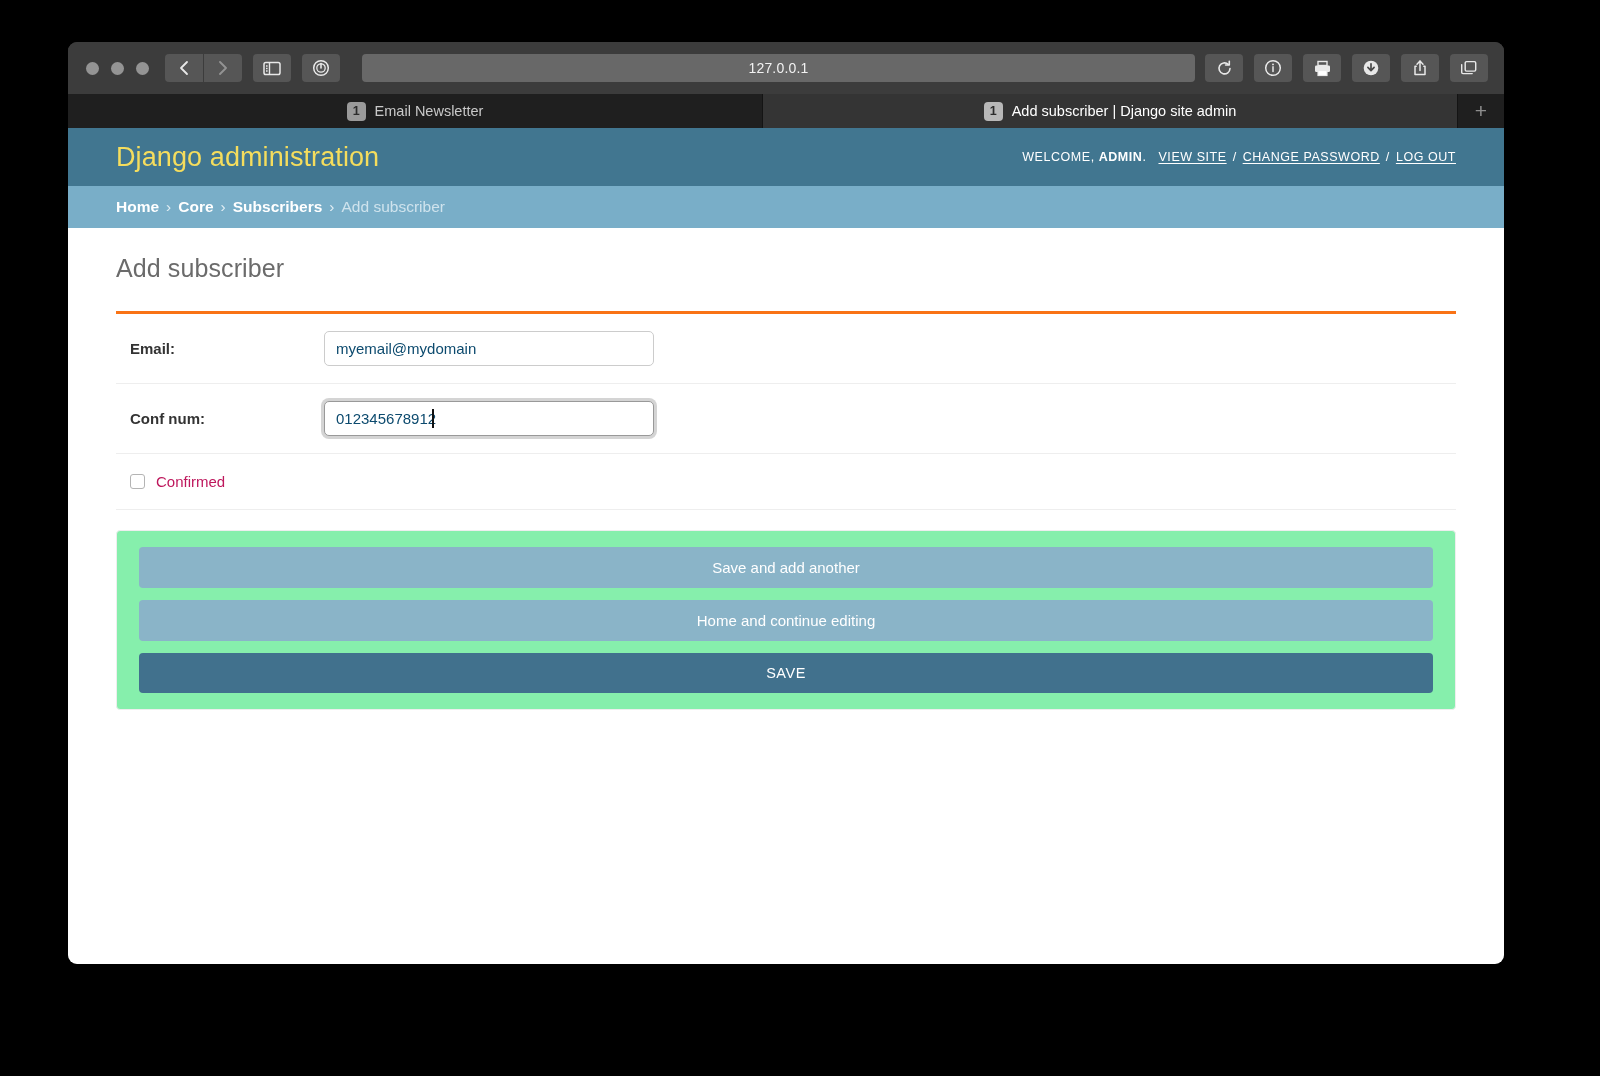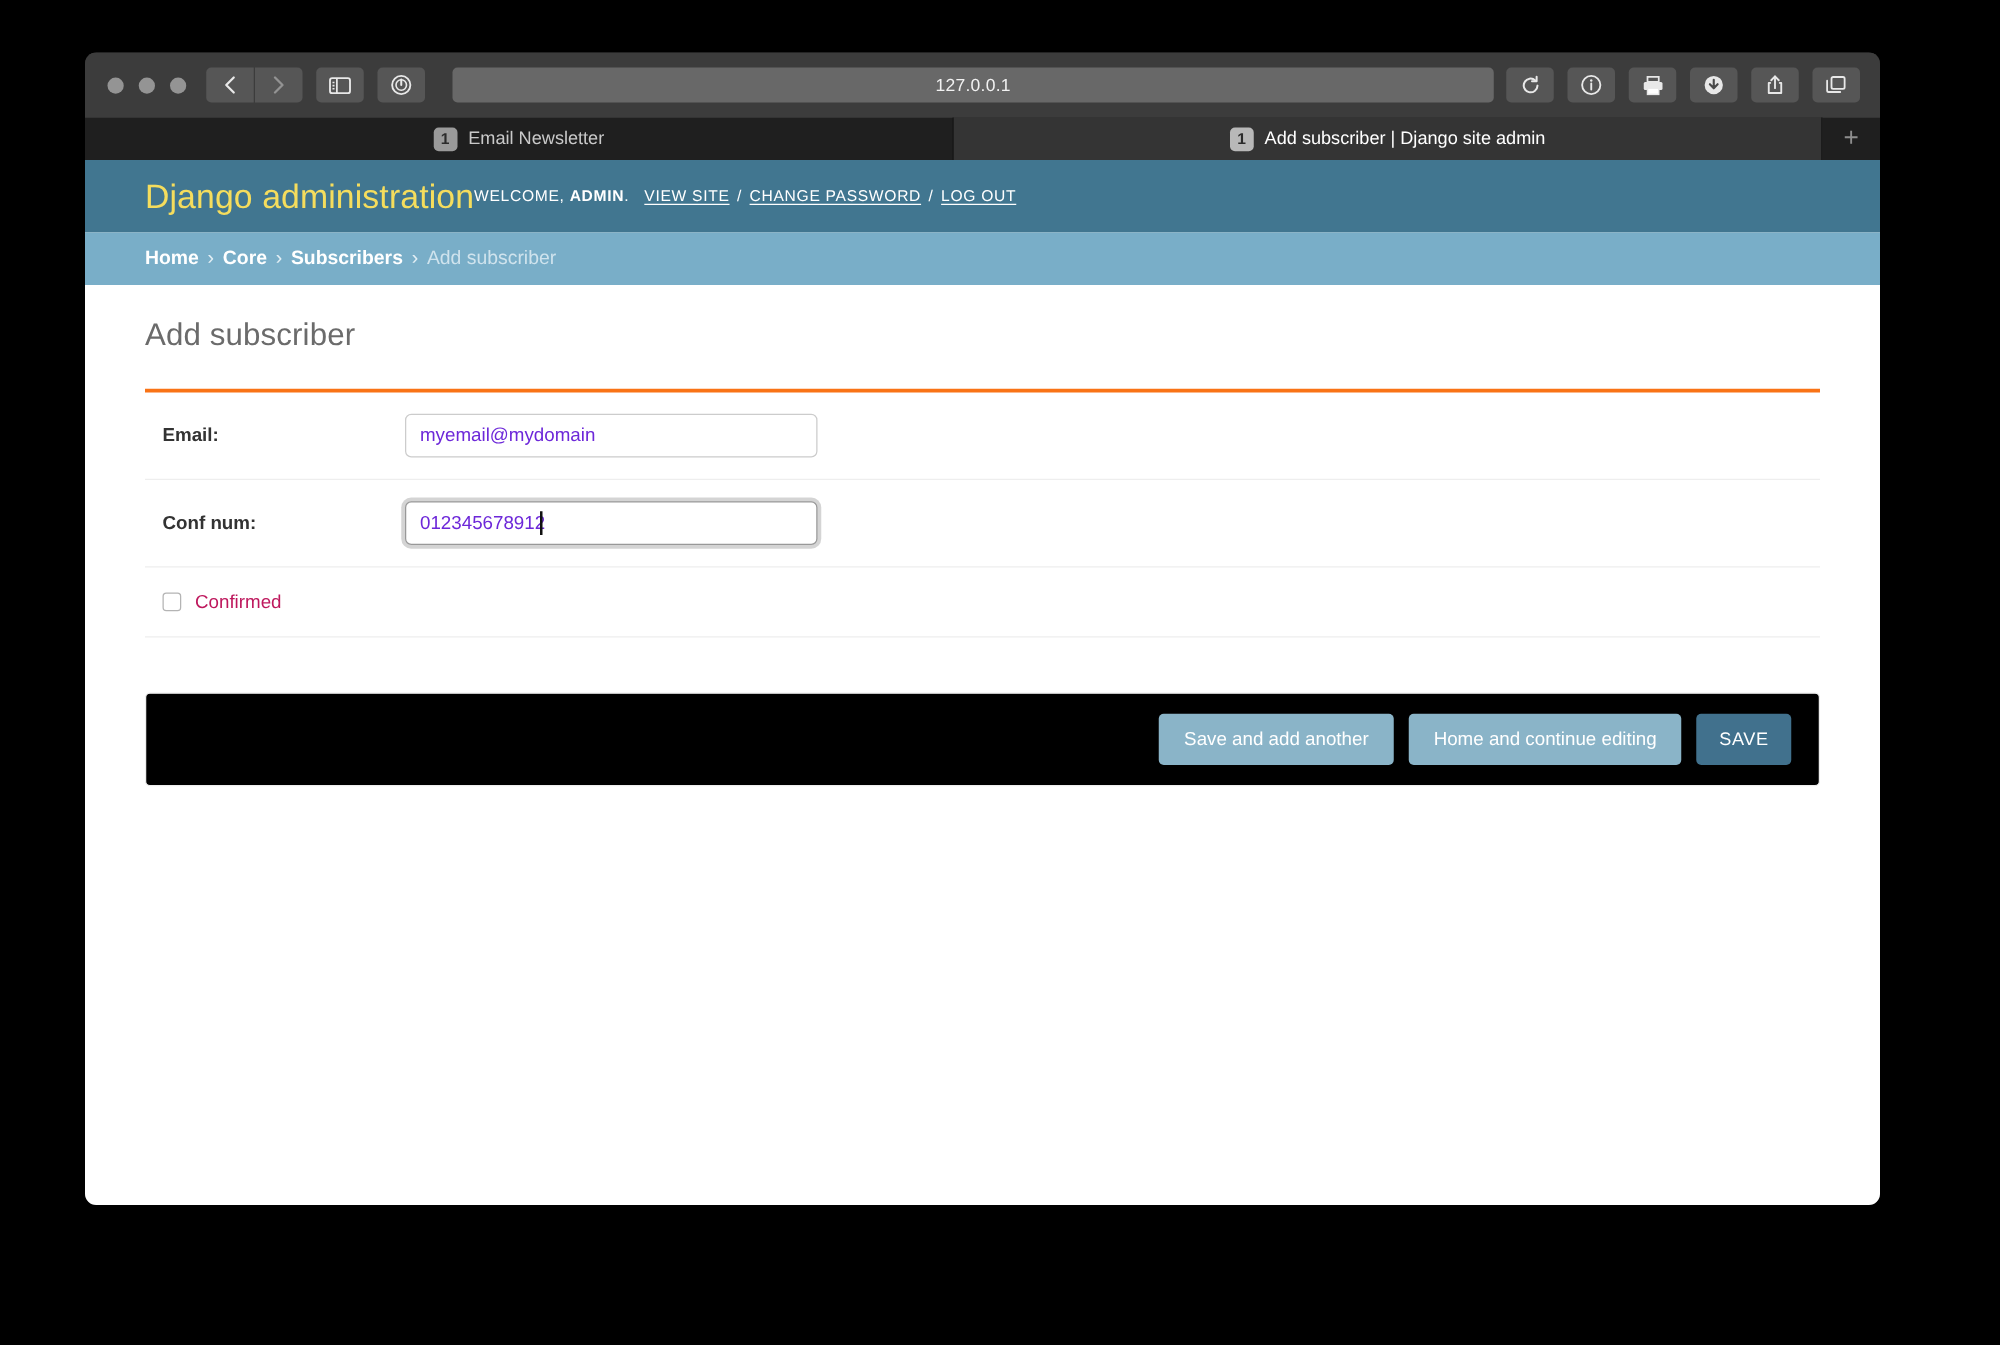"Django administration" .dj-header { justify-content: none -> space-between }
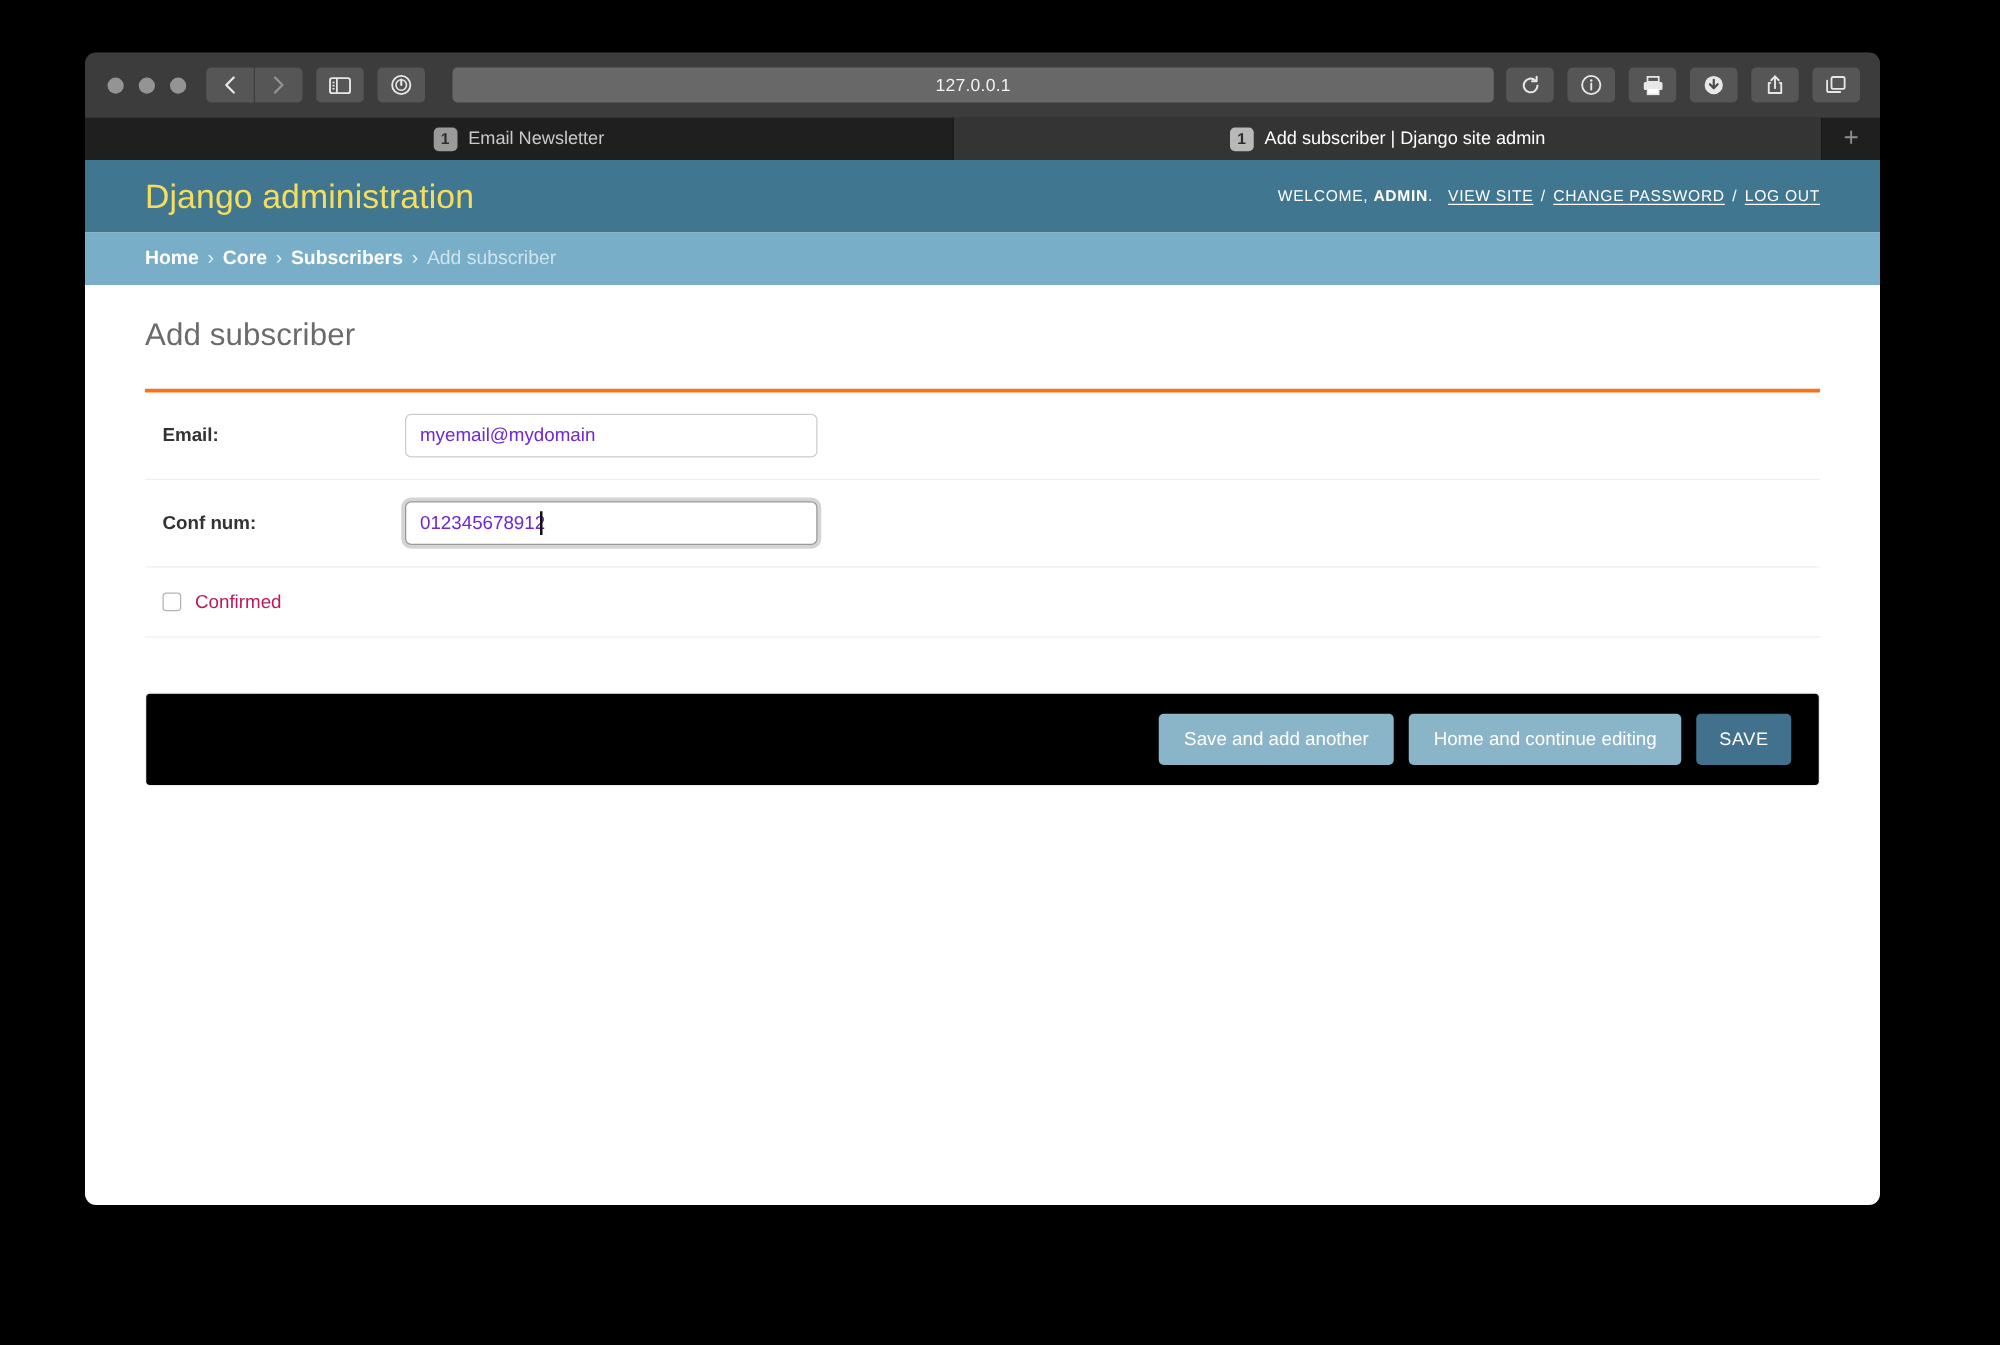"myemail@mydomain" .text-input { color: #6d28d9 -> #0c4a6e }
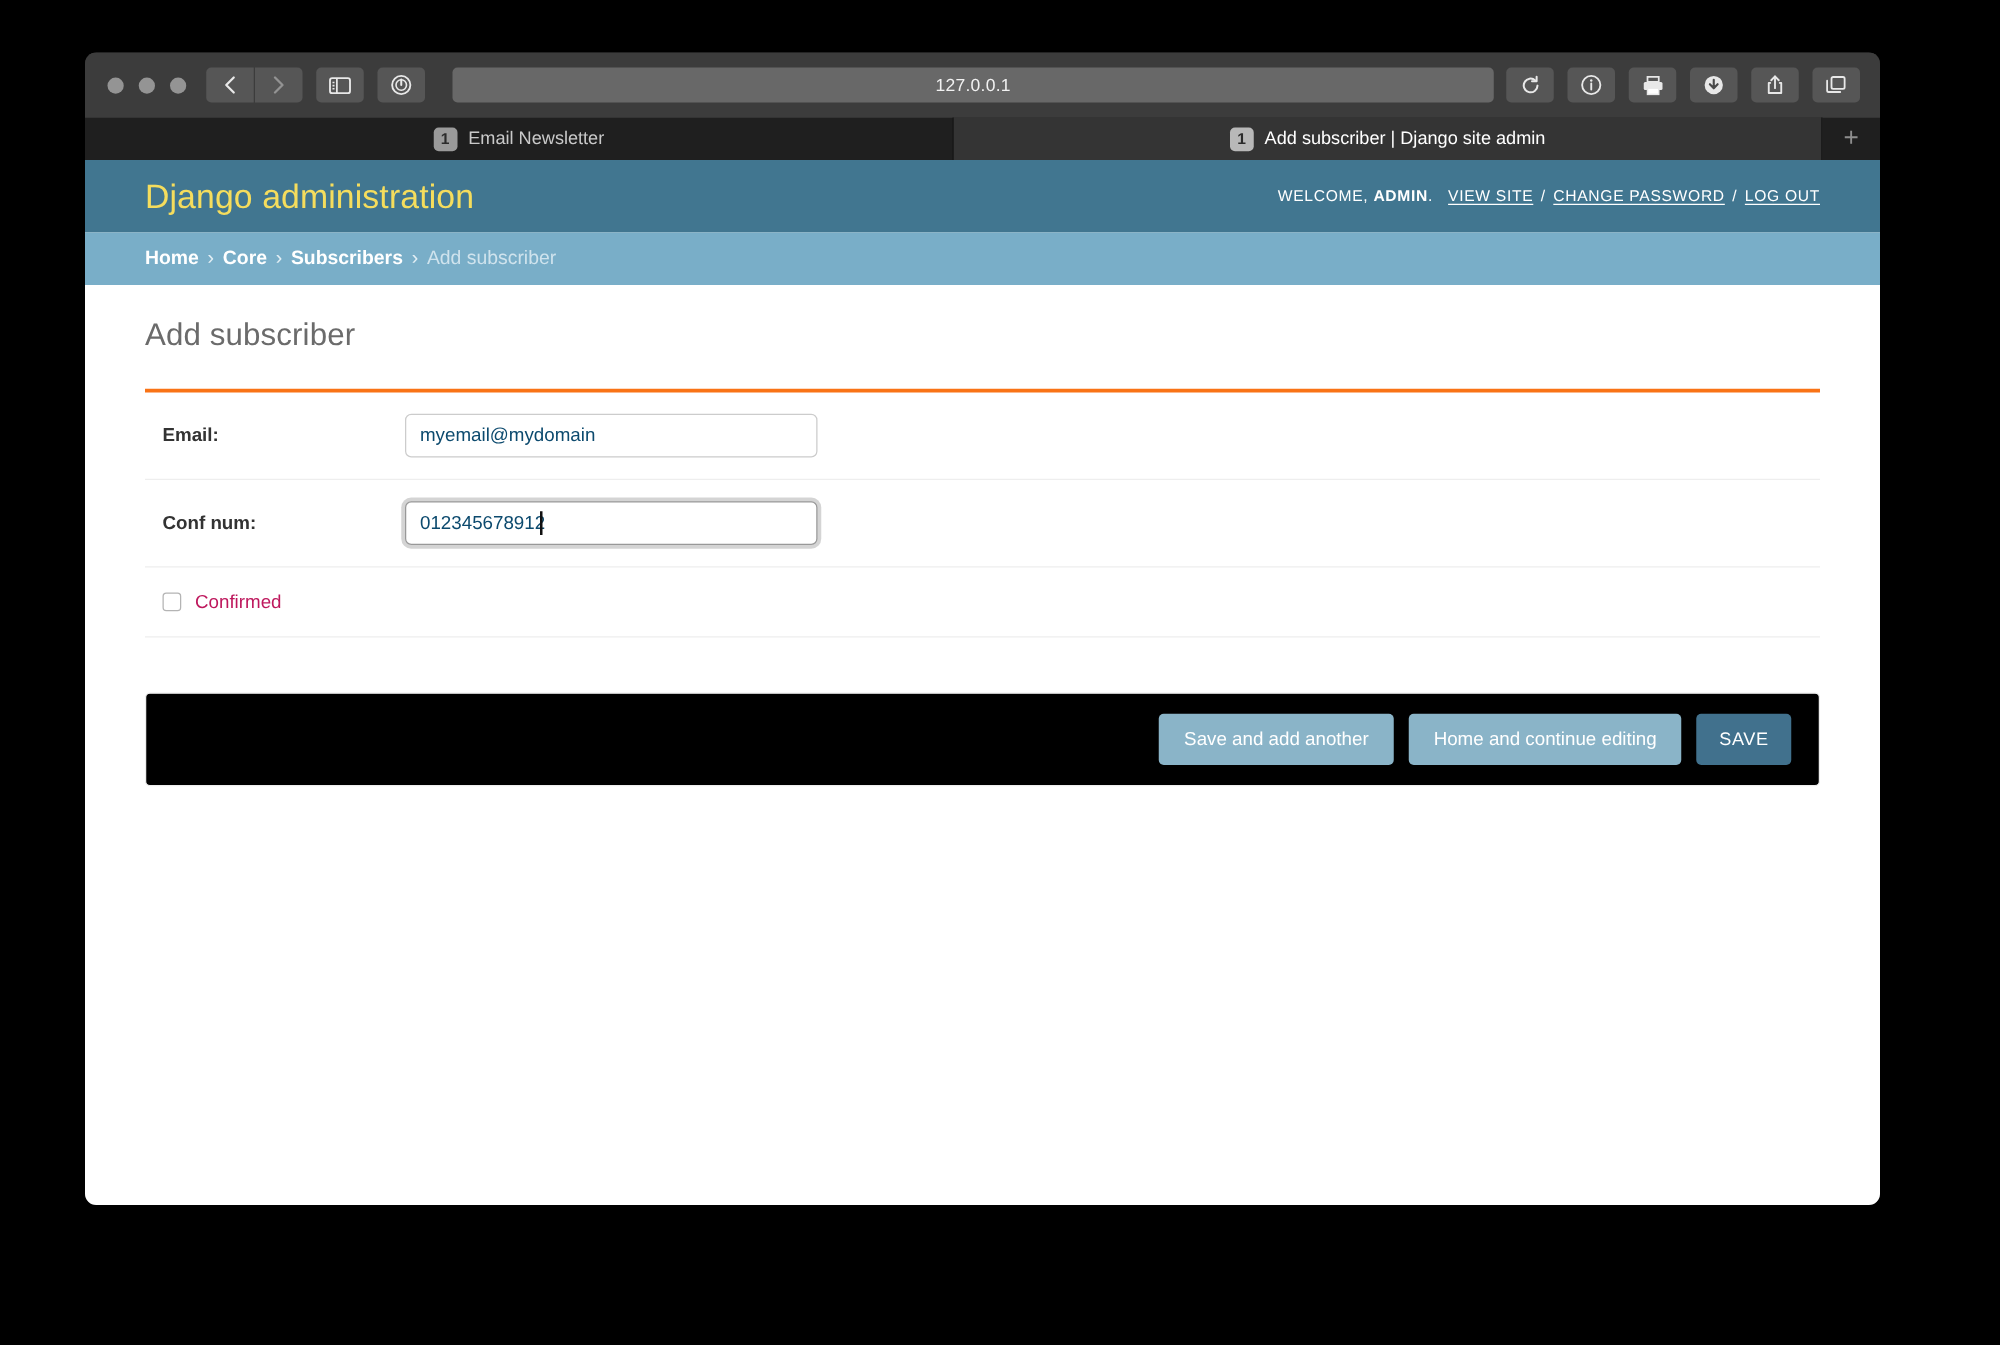"Save and add another" .submit-row { background: #000000 -> #86efac; flex-direction: none -> column; margin-top: 44px -> 20px }
